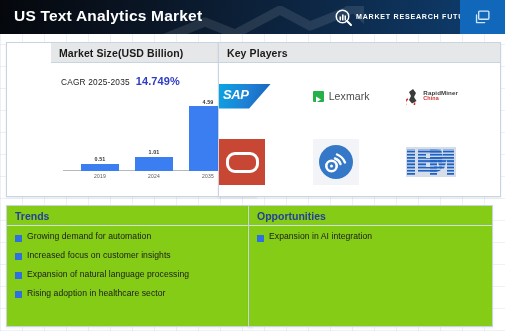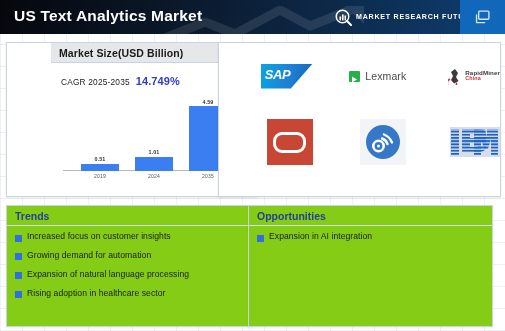"Key Players" div.card-head { html: none -> <div> <span>Key Players</span> </div> }
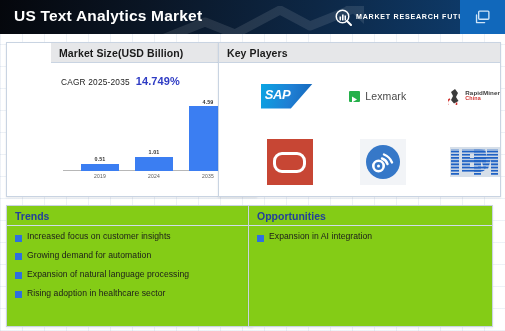"SAP" .logo-cell { justify-content: flex-end -> flex-start }
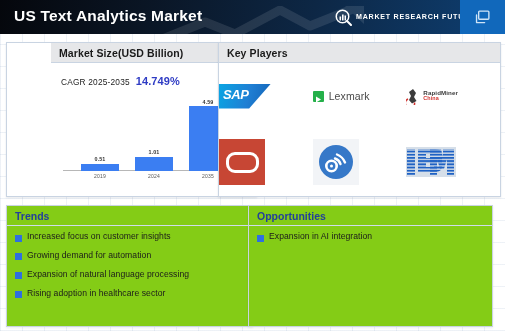"Increased focus on customer insights" div.li { order: before "Growing demand for automation" -> after "Growing demand for automation" }
